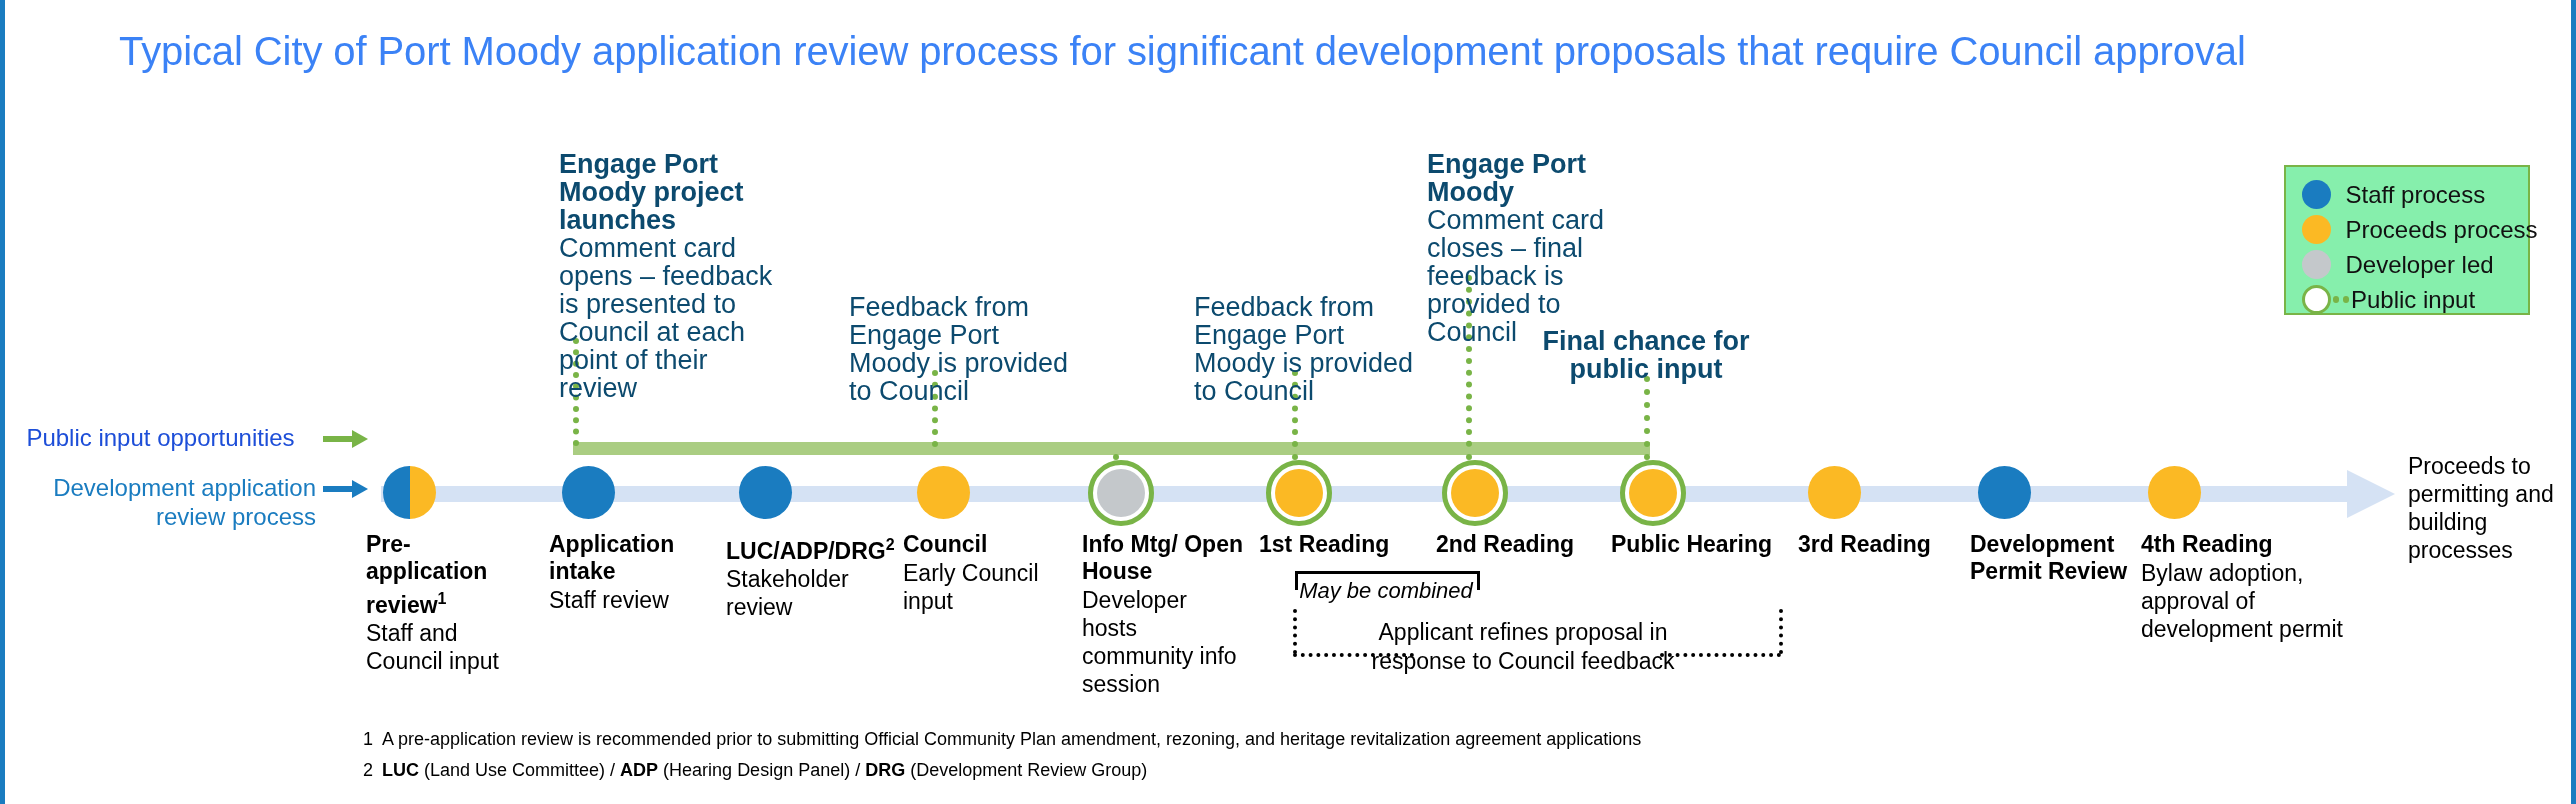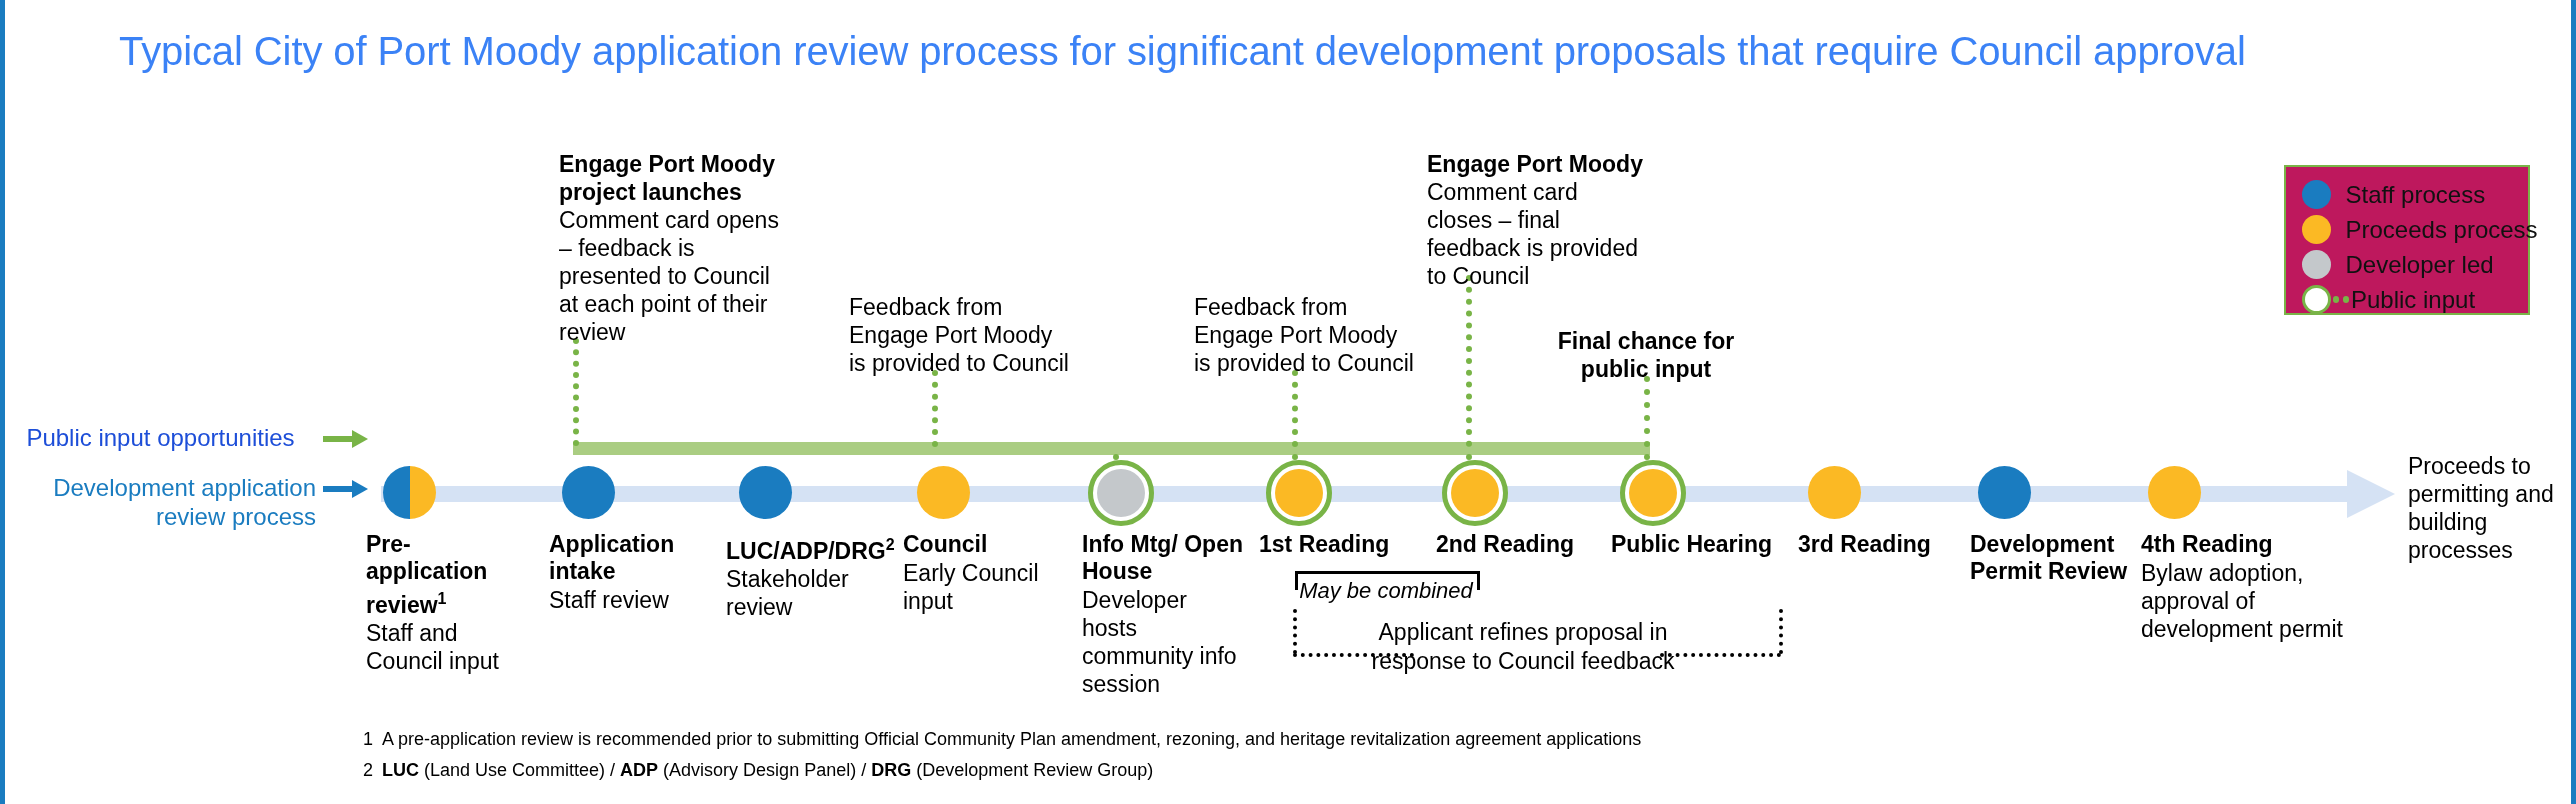"Engage Port Moody project launches" .callout { color: #000000 -> #0c4a6e; font-size: 23px -> 27px }
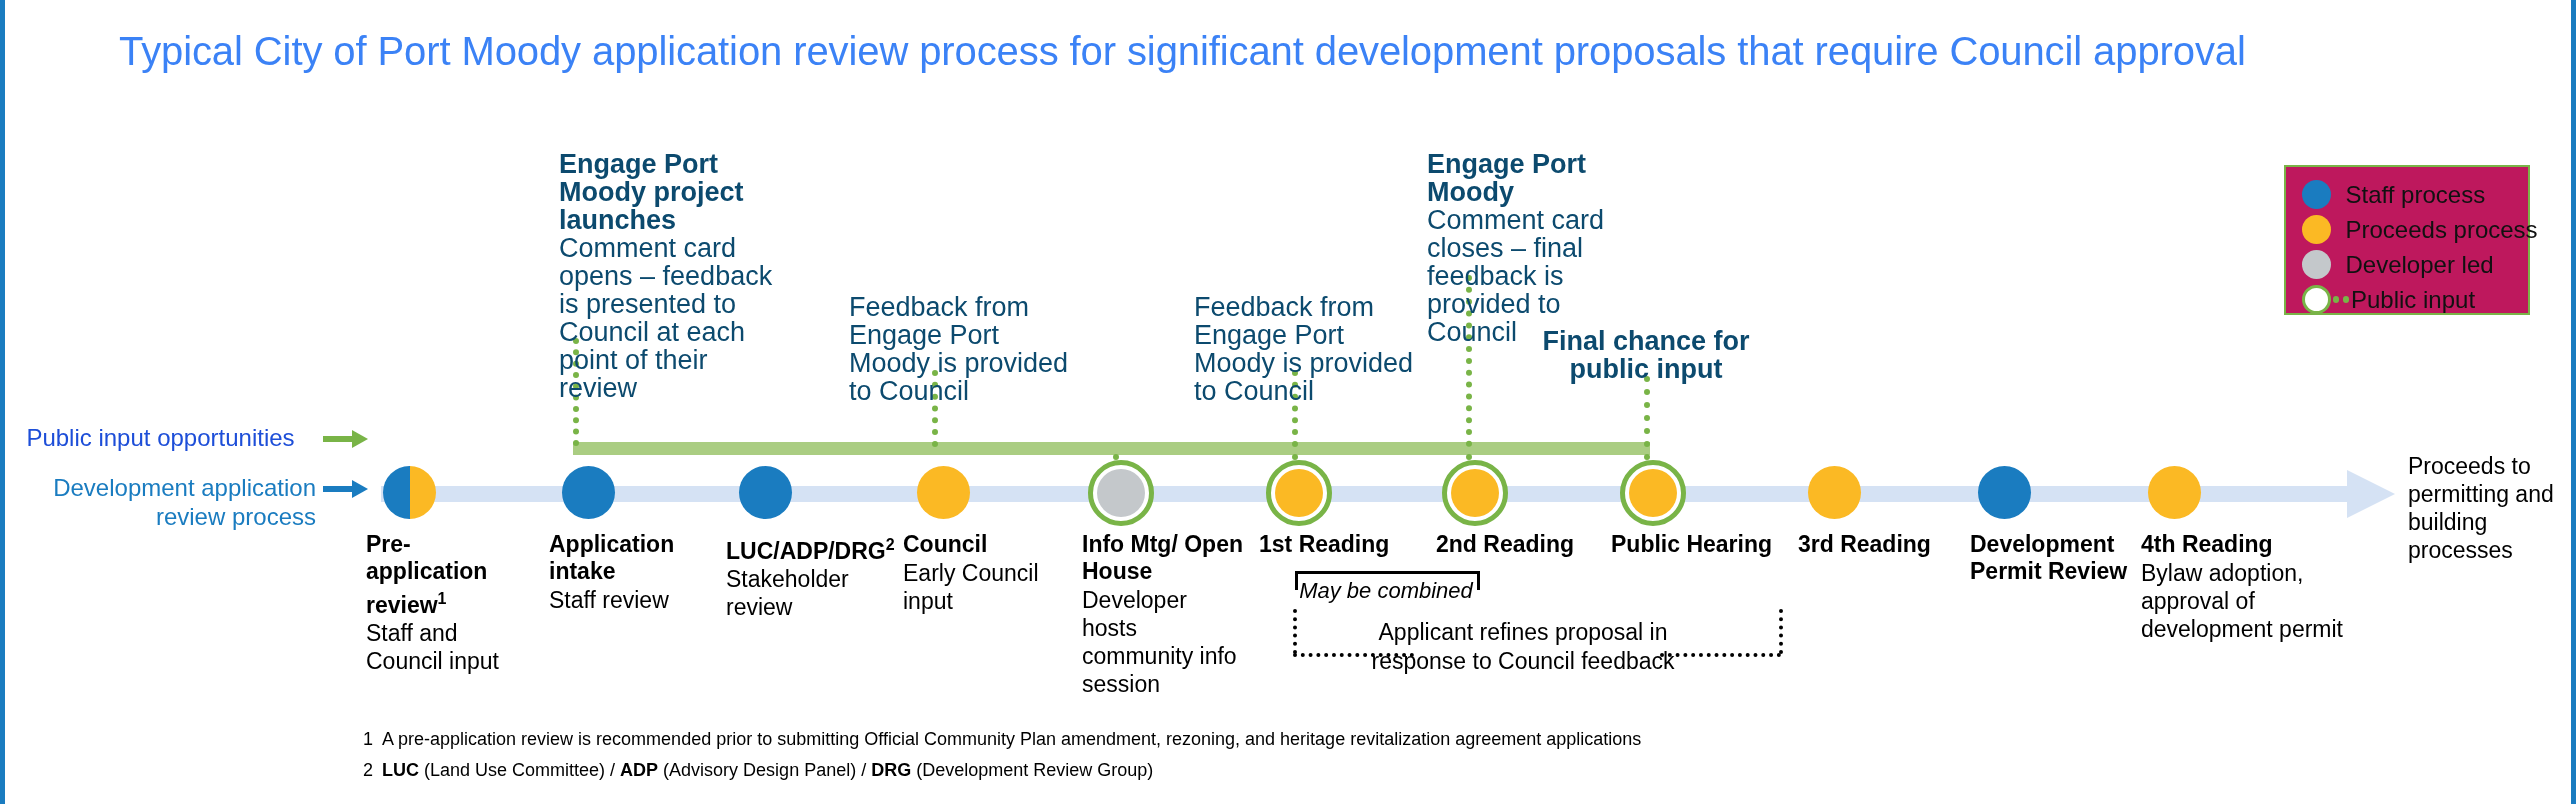"Staff process" #legend { background: #be185d -> #86efac }
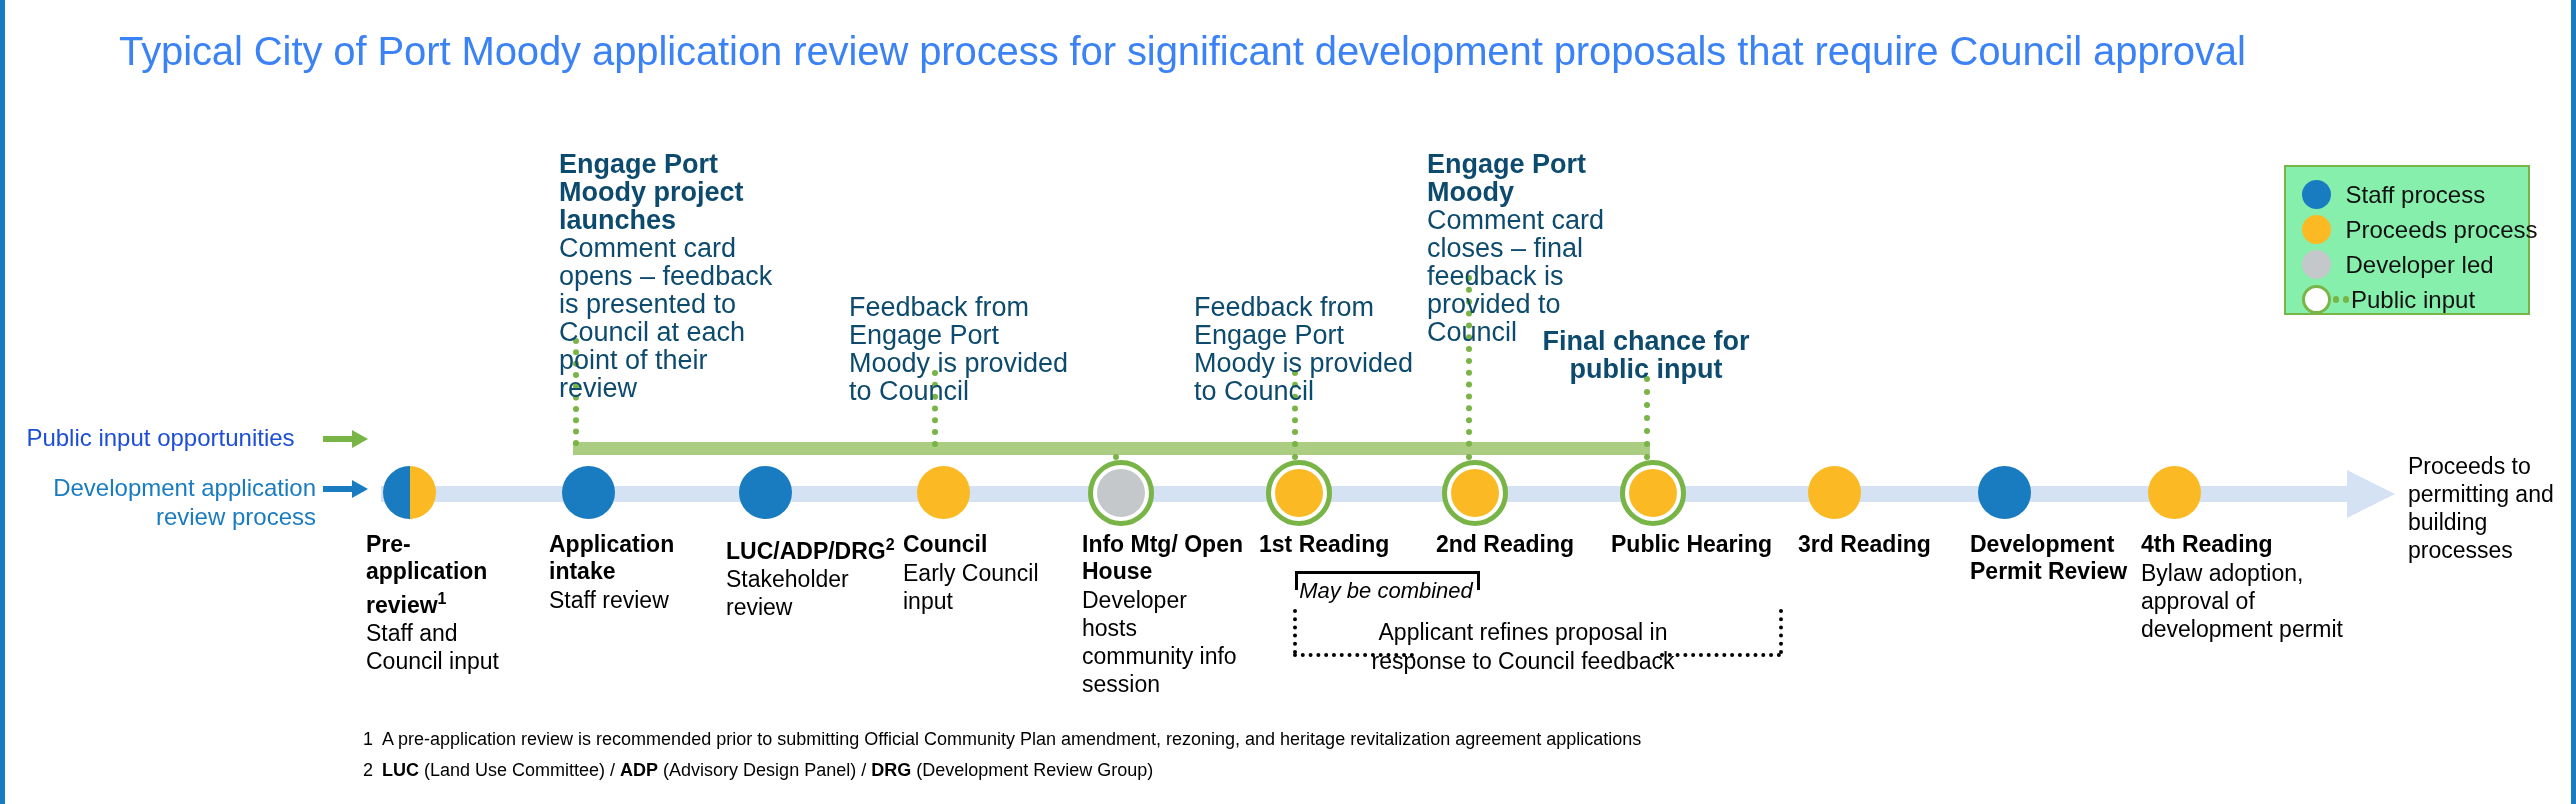"(Advisory Design Panel) /" span { text: Advisory -> Hearing }
